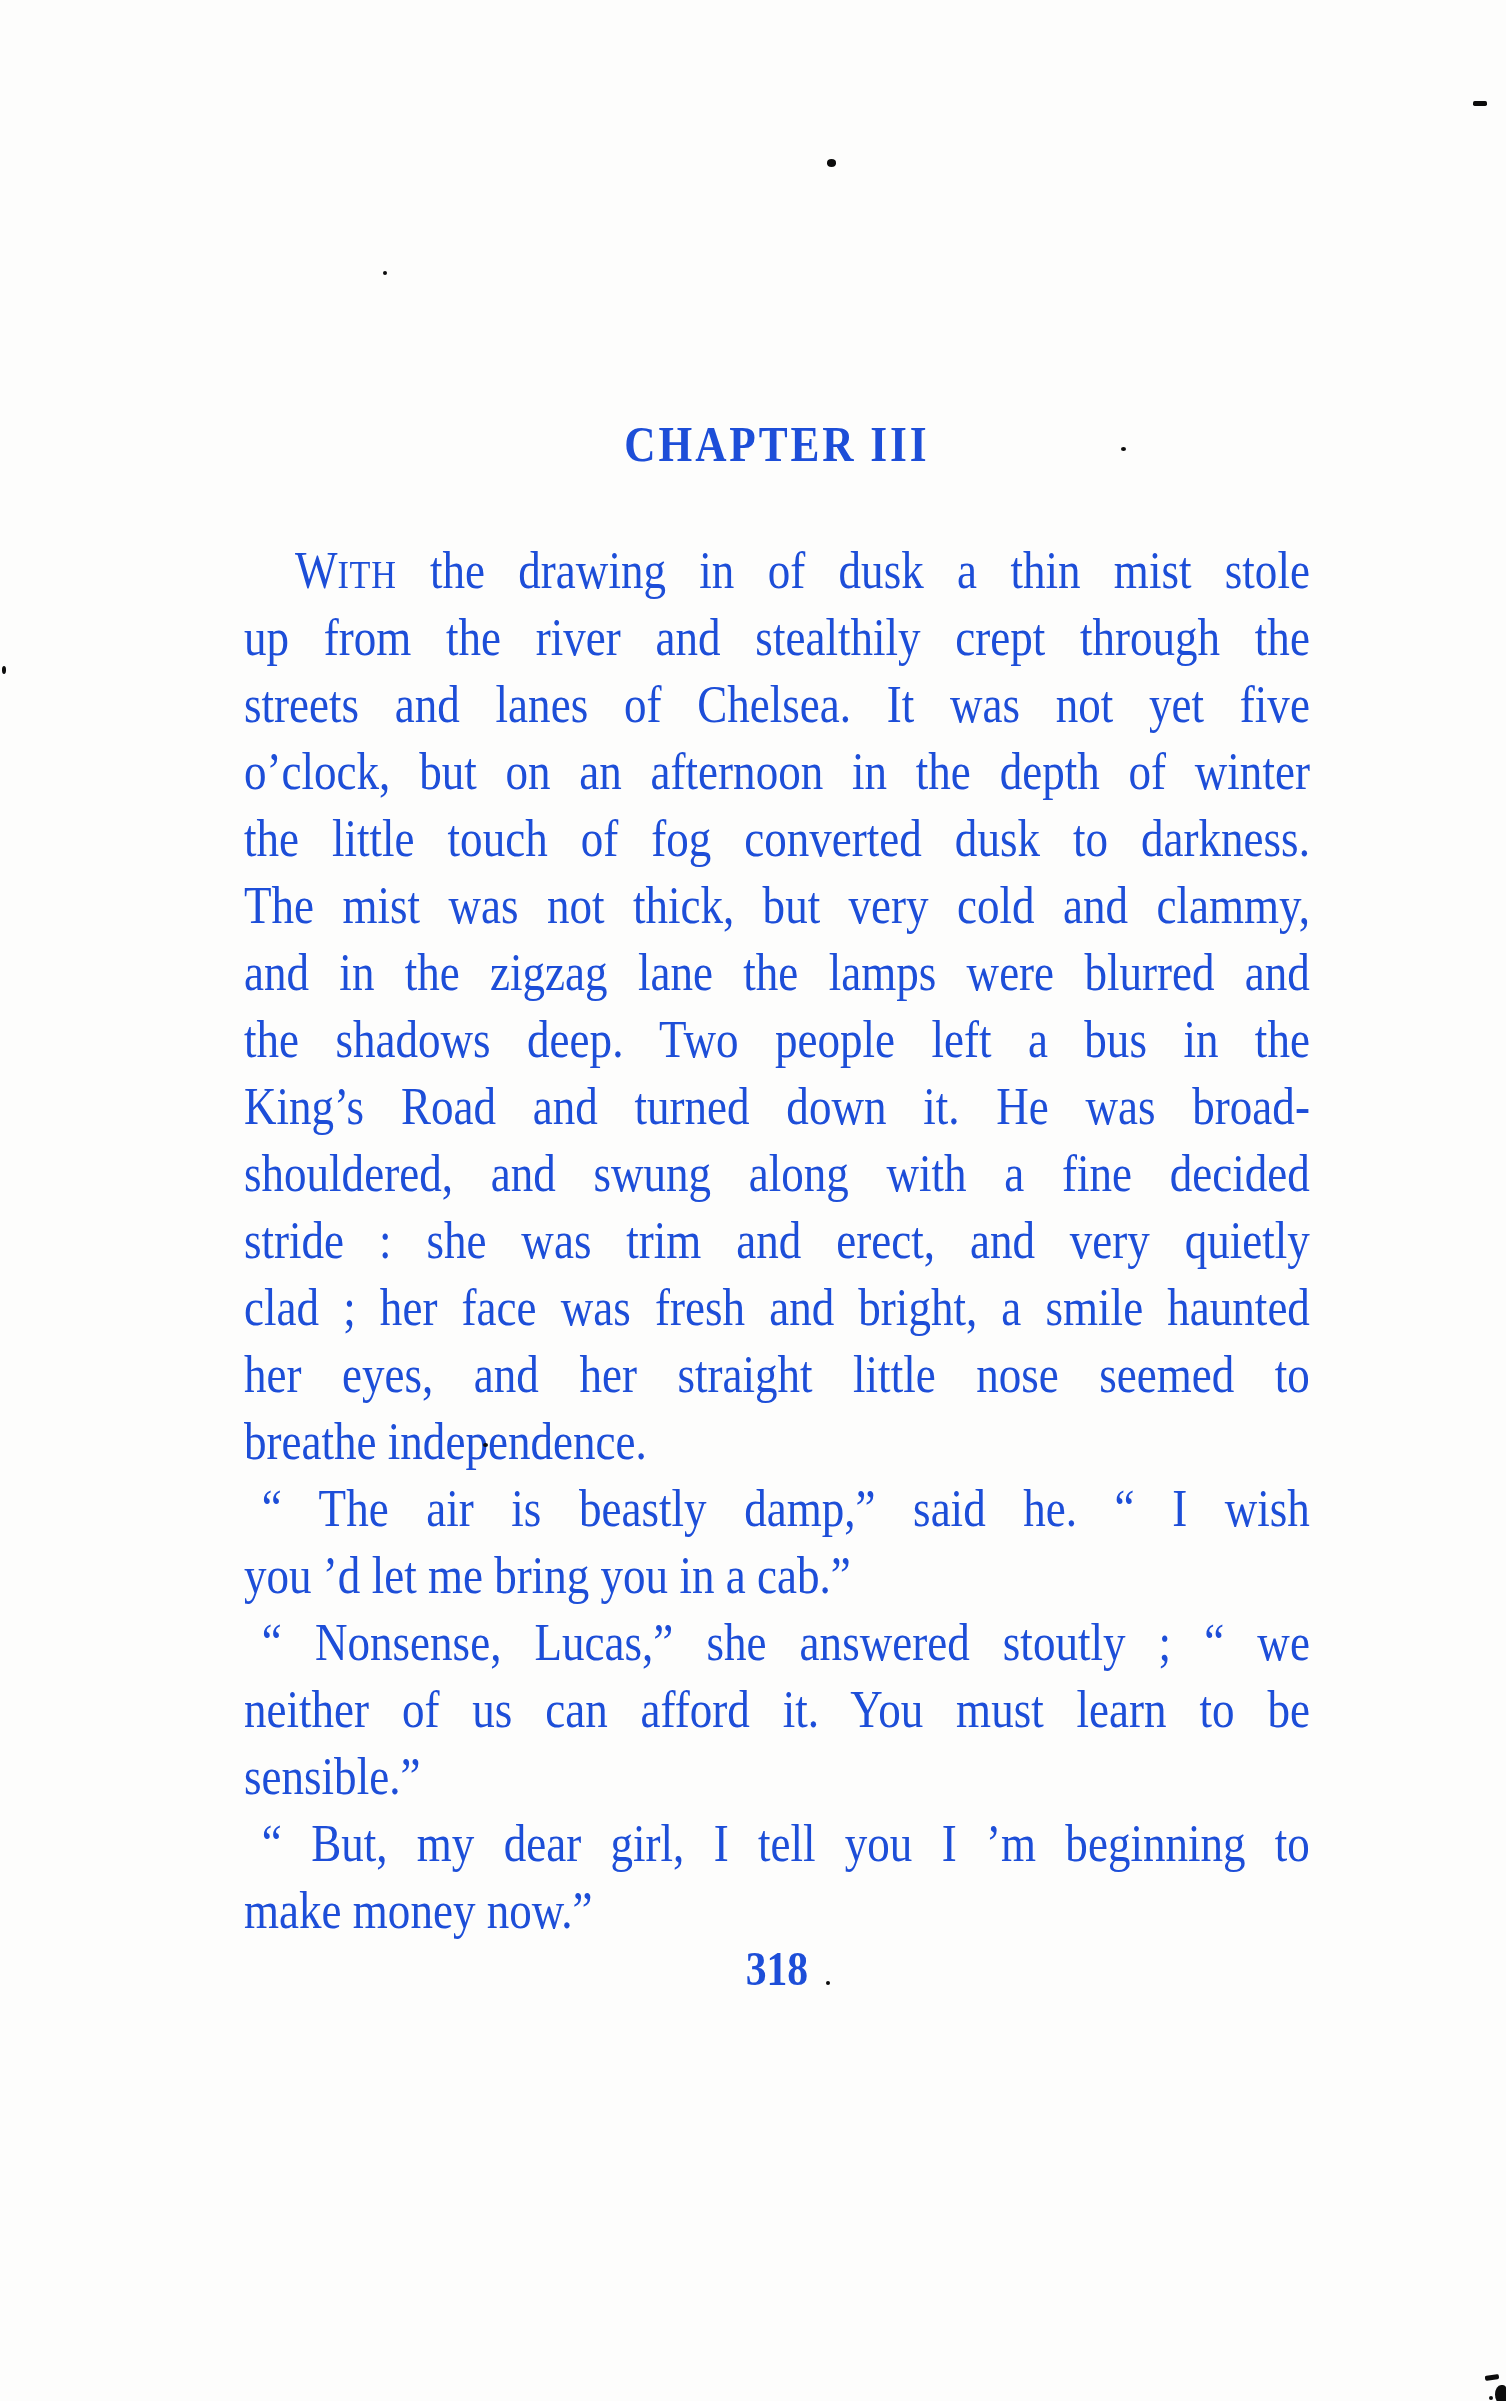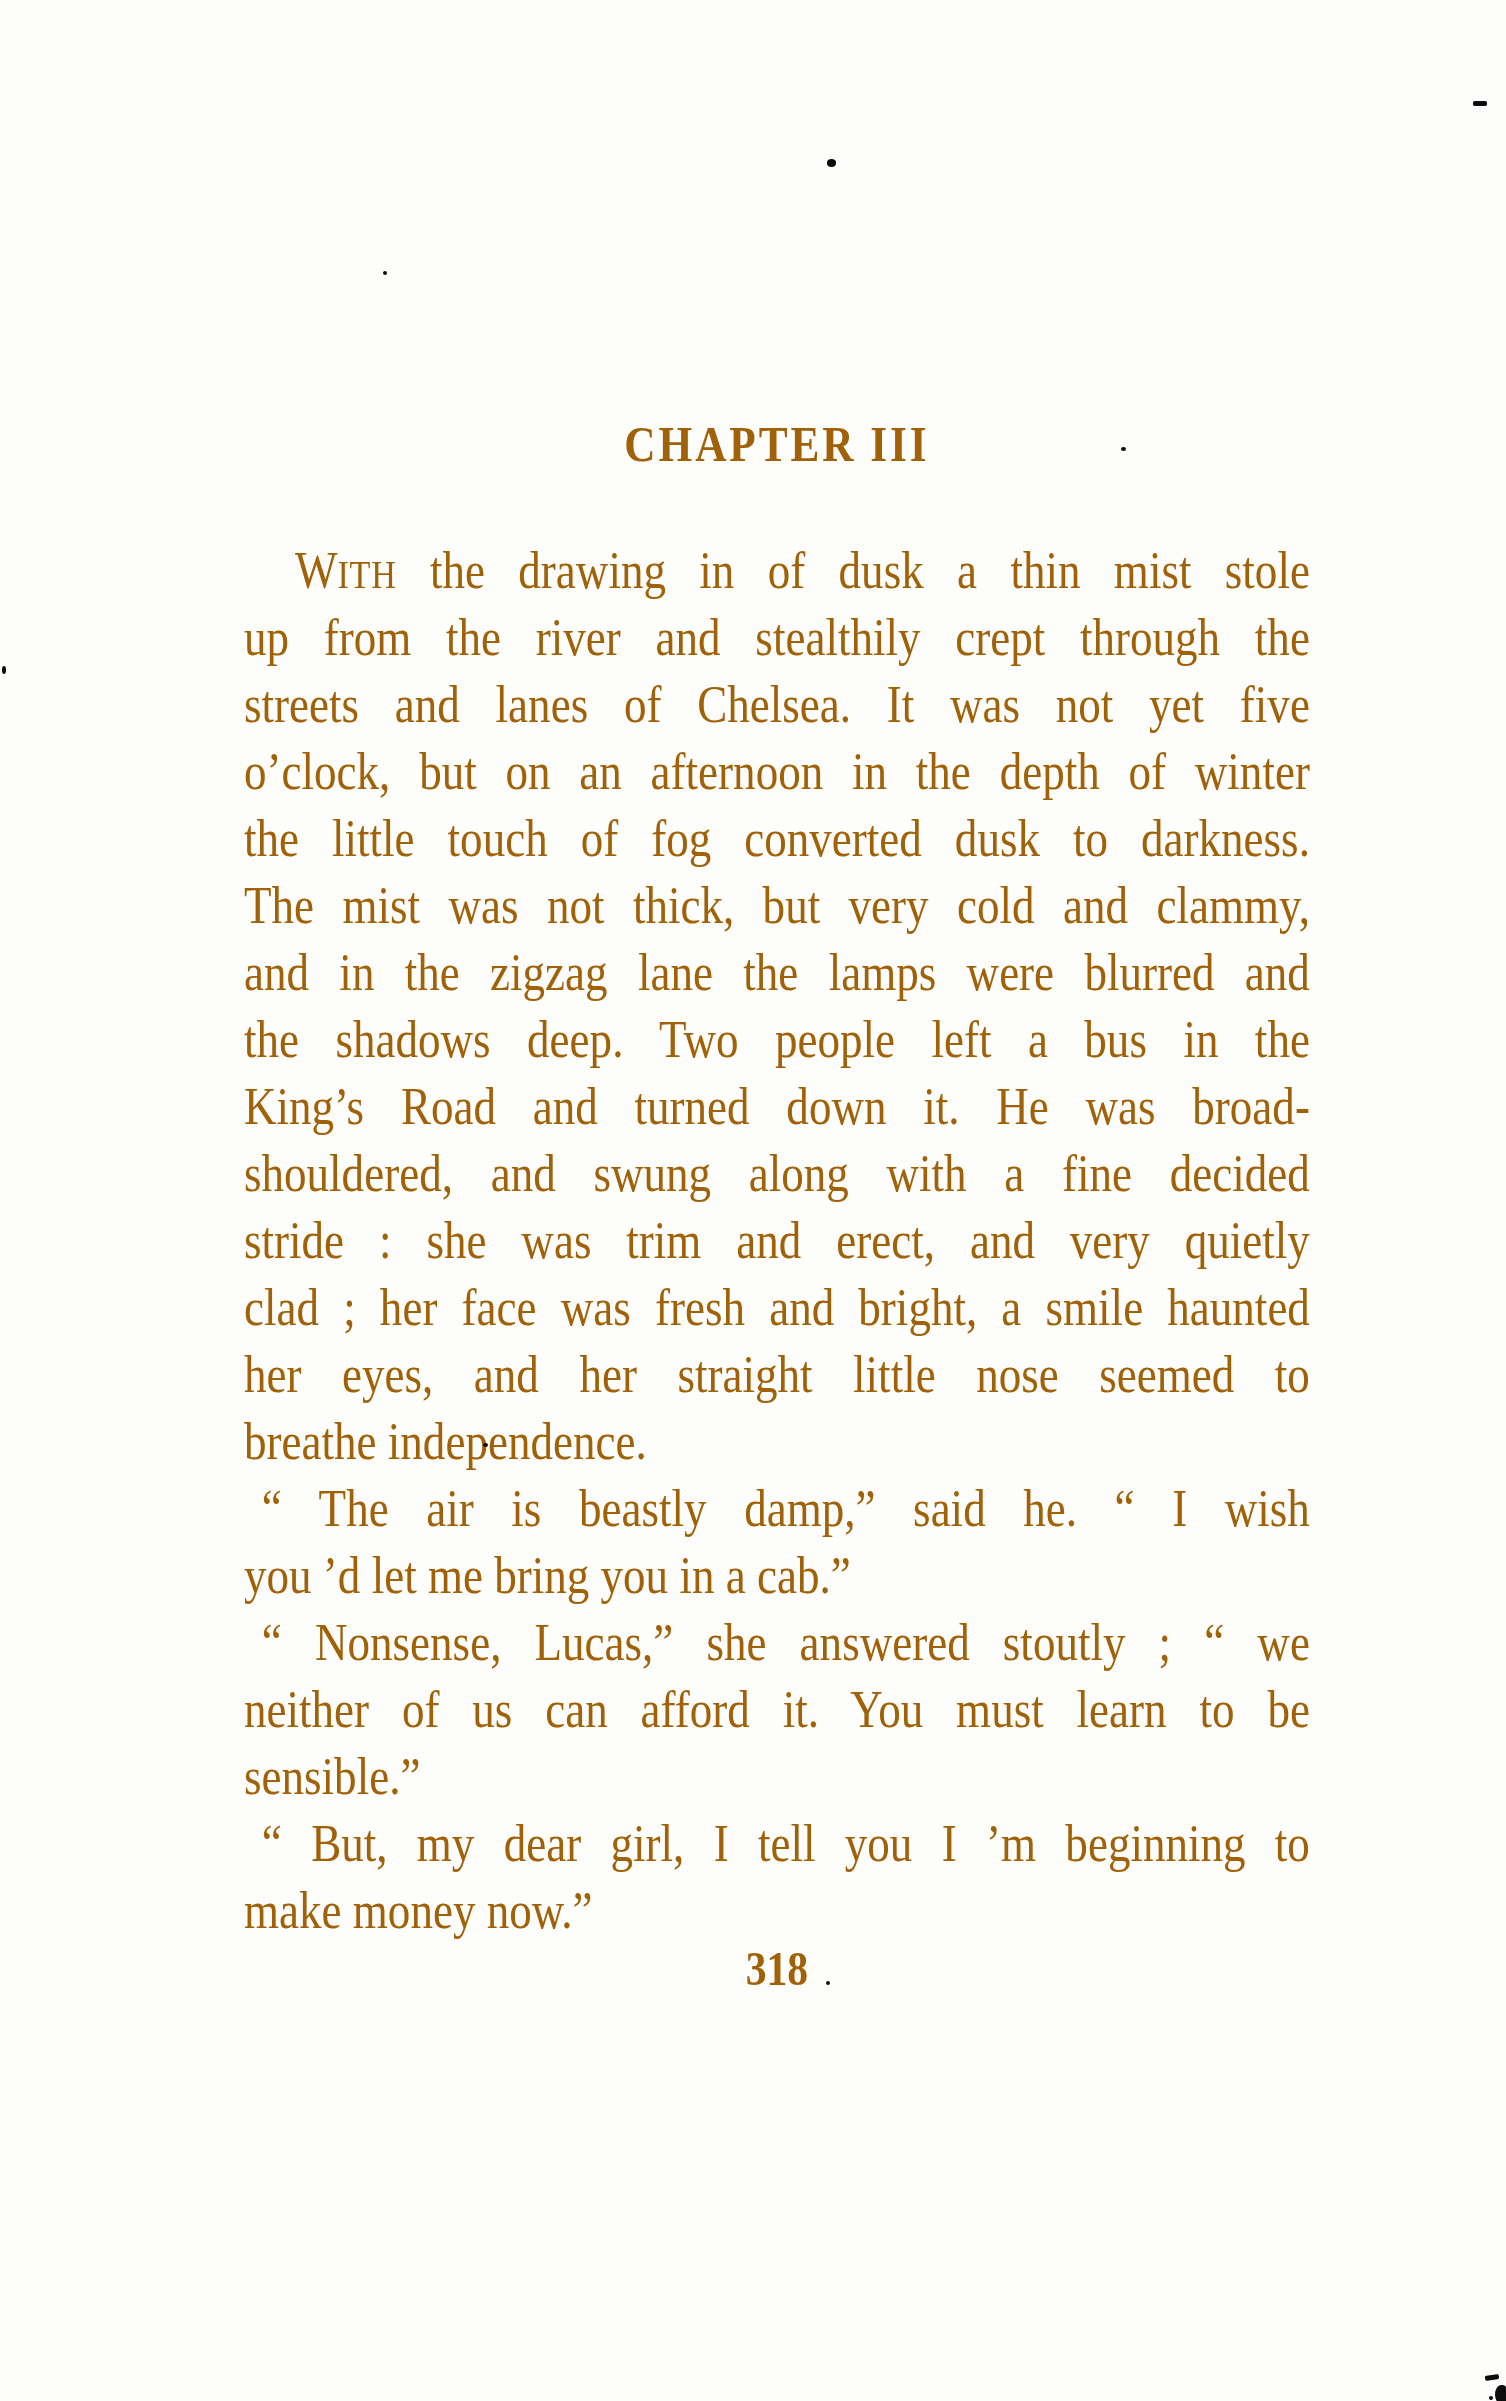"CHAPTER III" .page { color: #a16207 -> #1d4ed8 }
